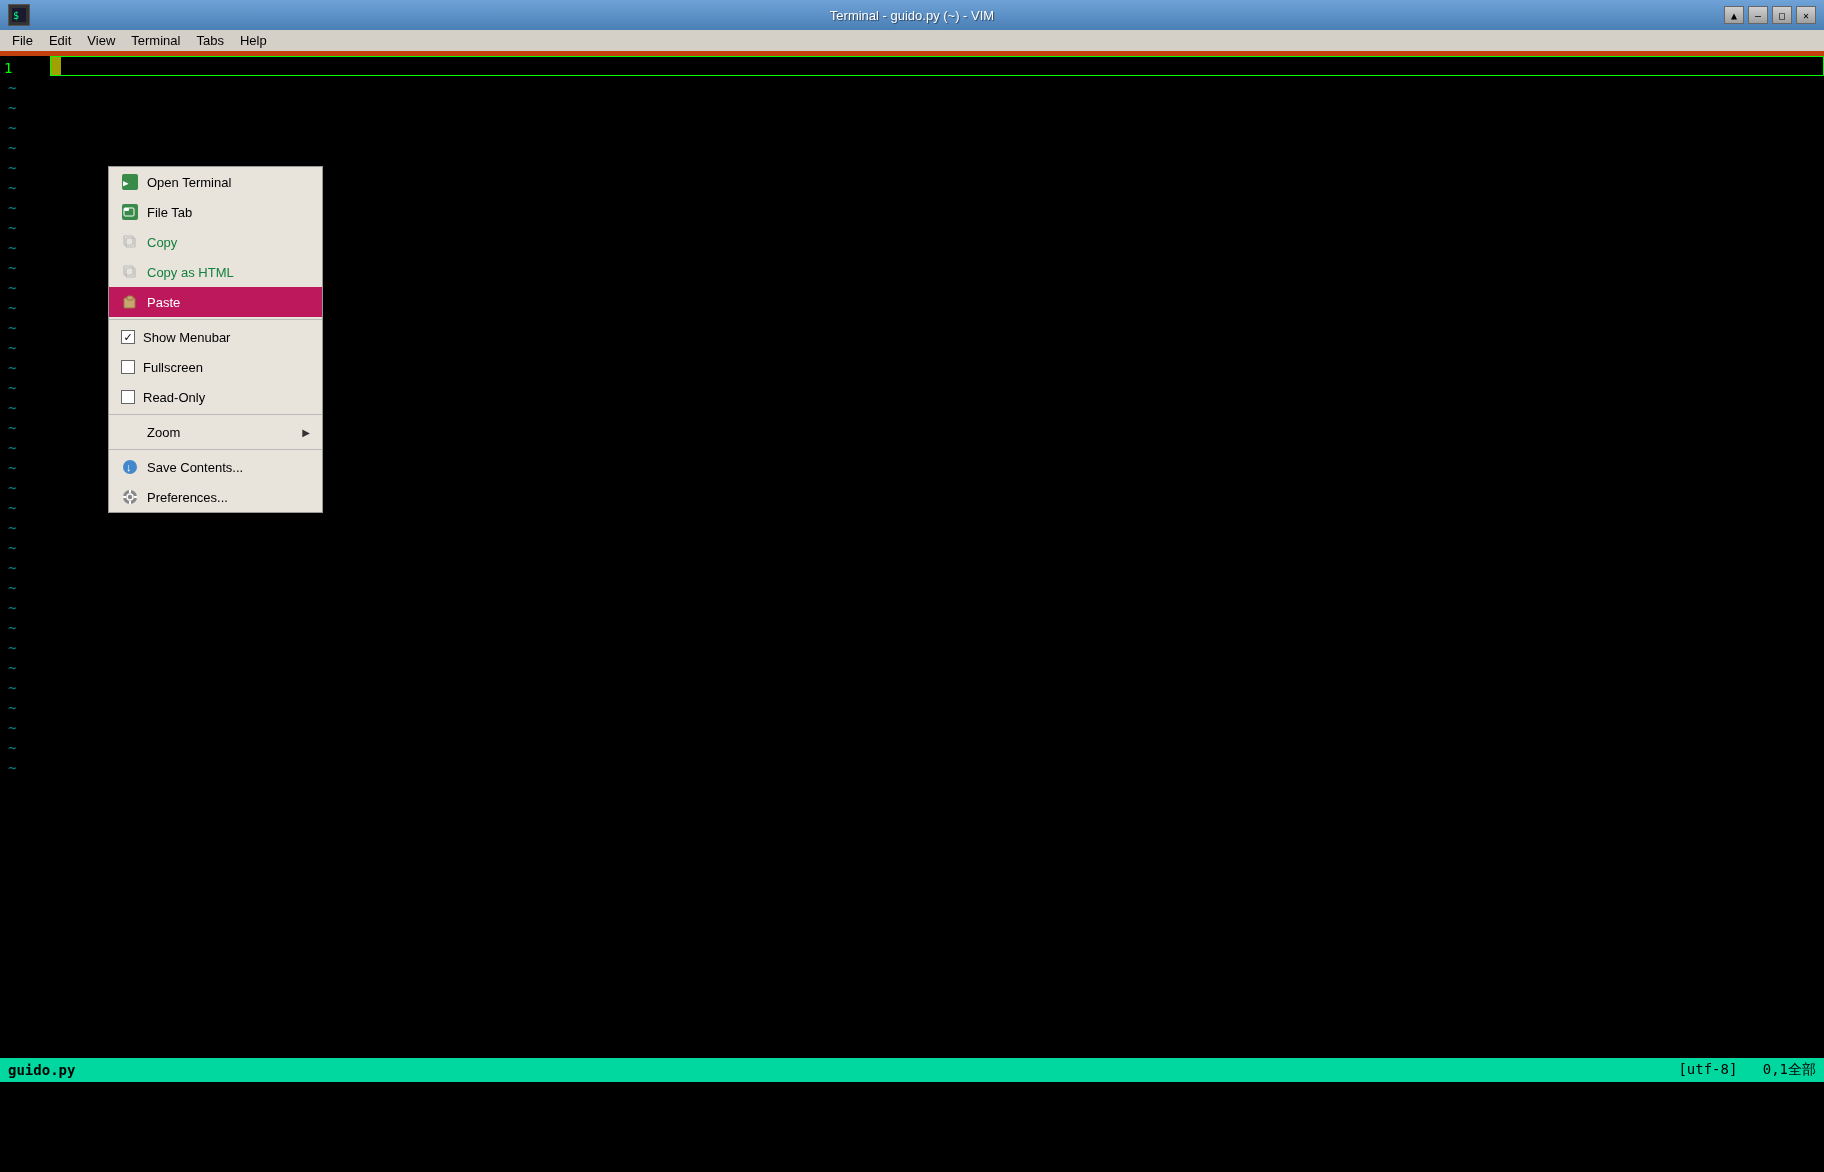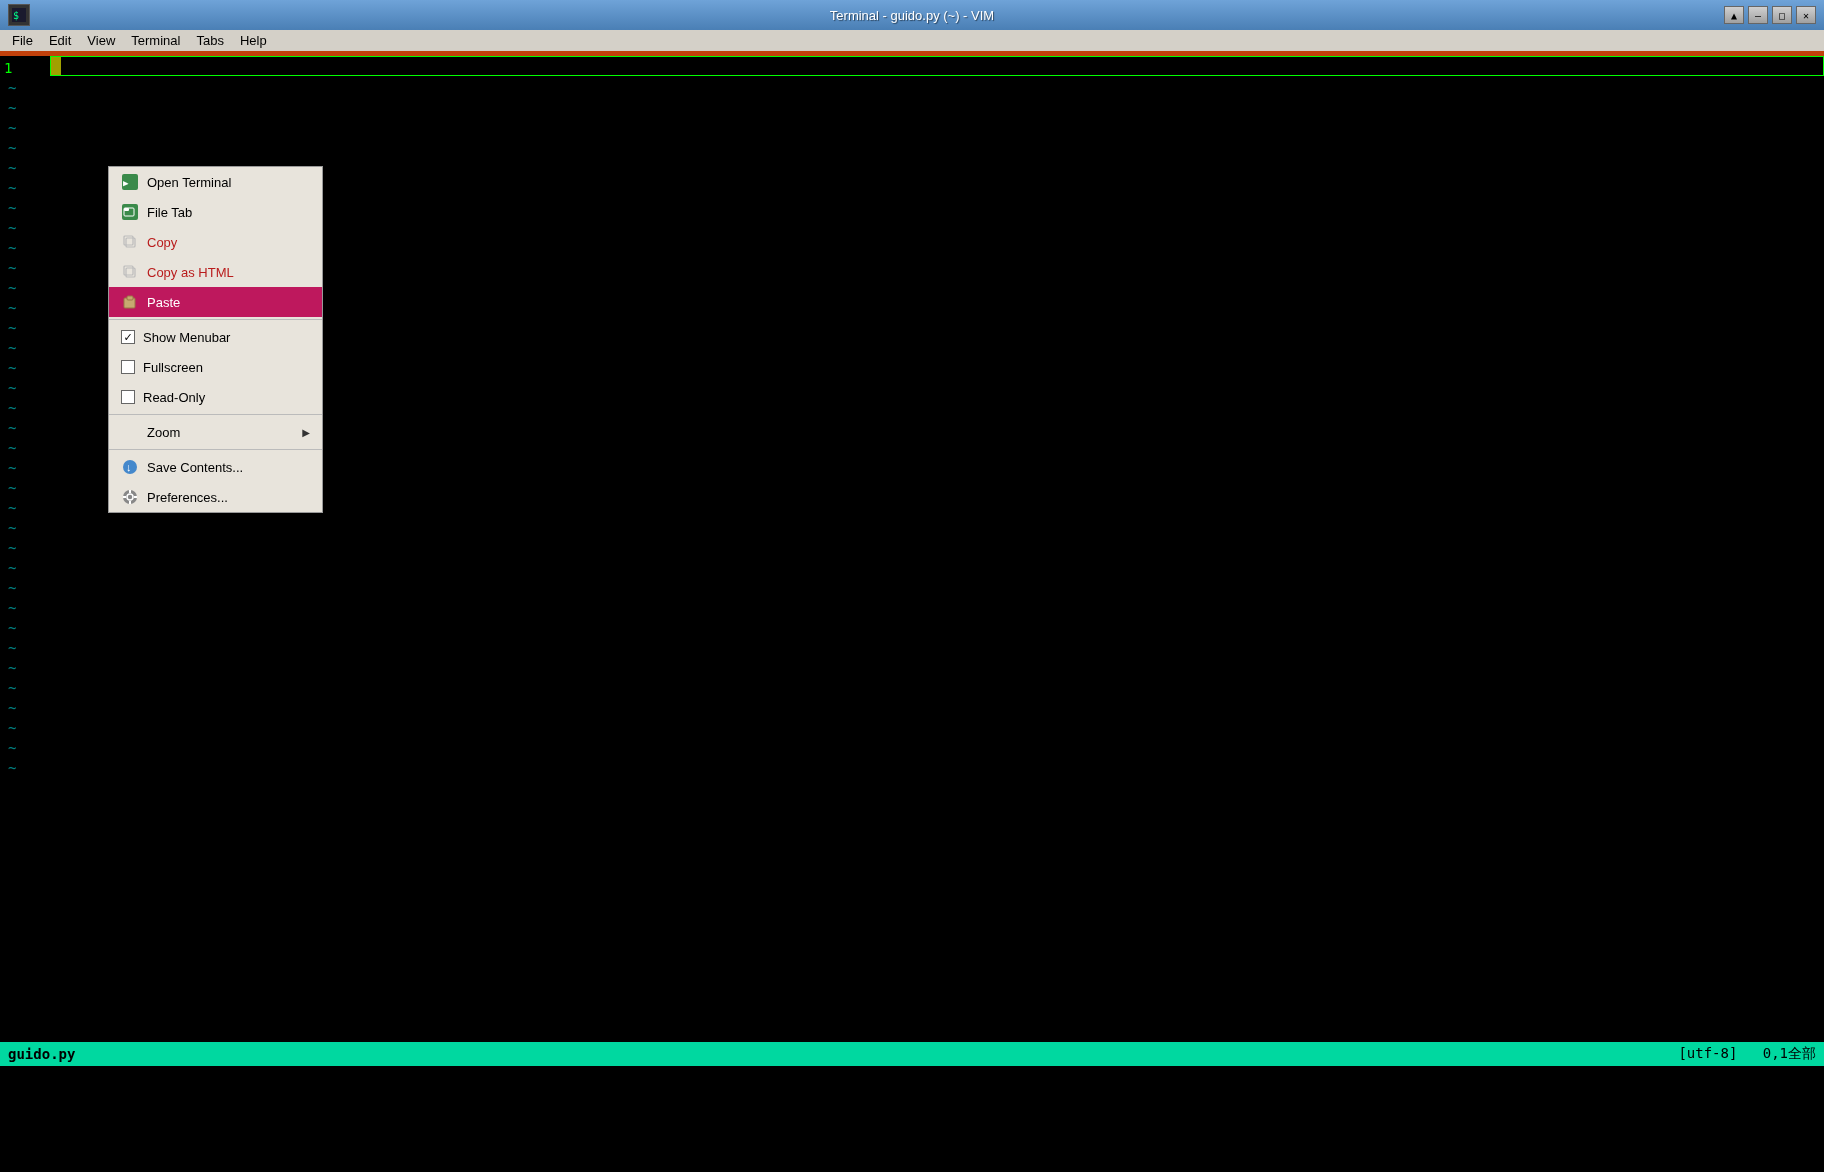"Copy" .ctx-item.disabled { color: #b91c1c -> #15803d }
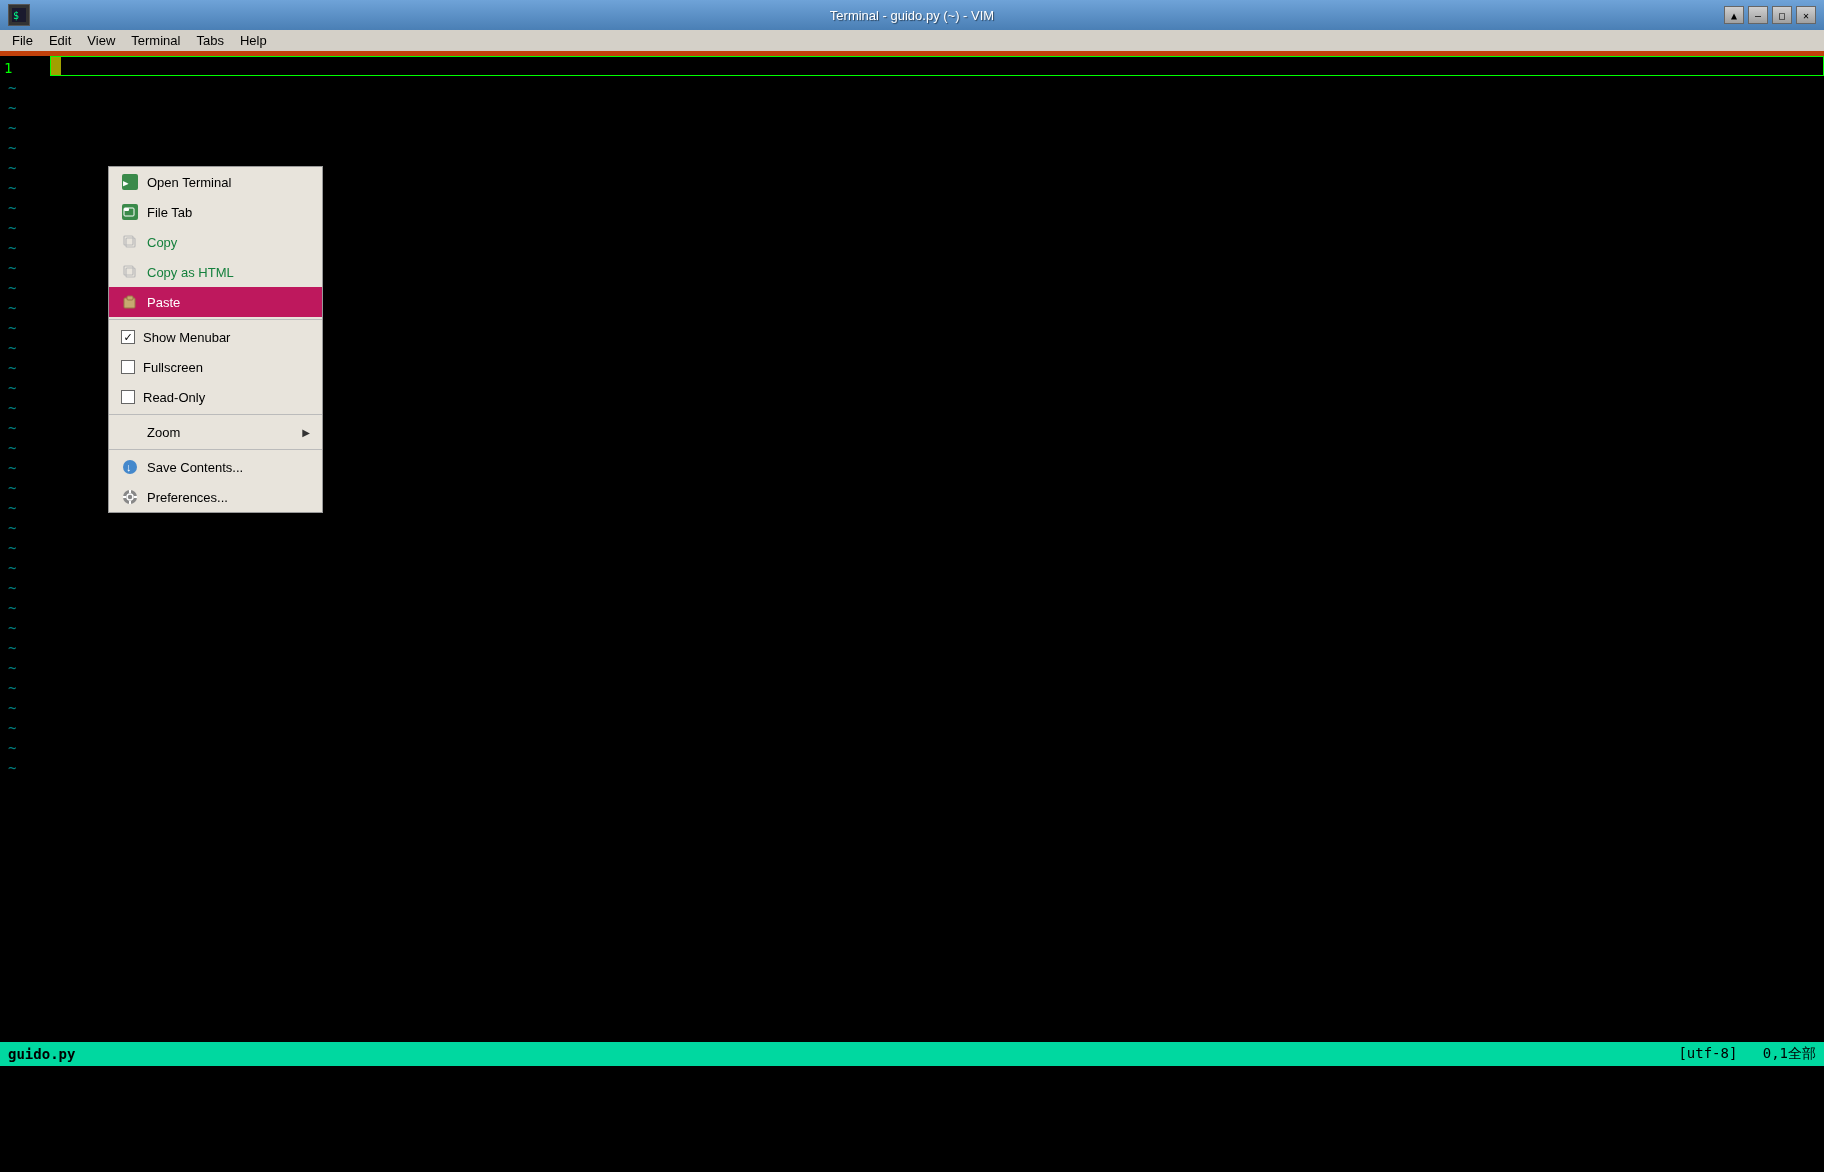"guido.py" .statusbar { bottom: 34px -> 18px }
